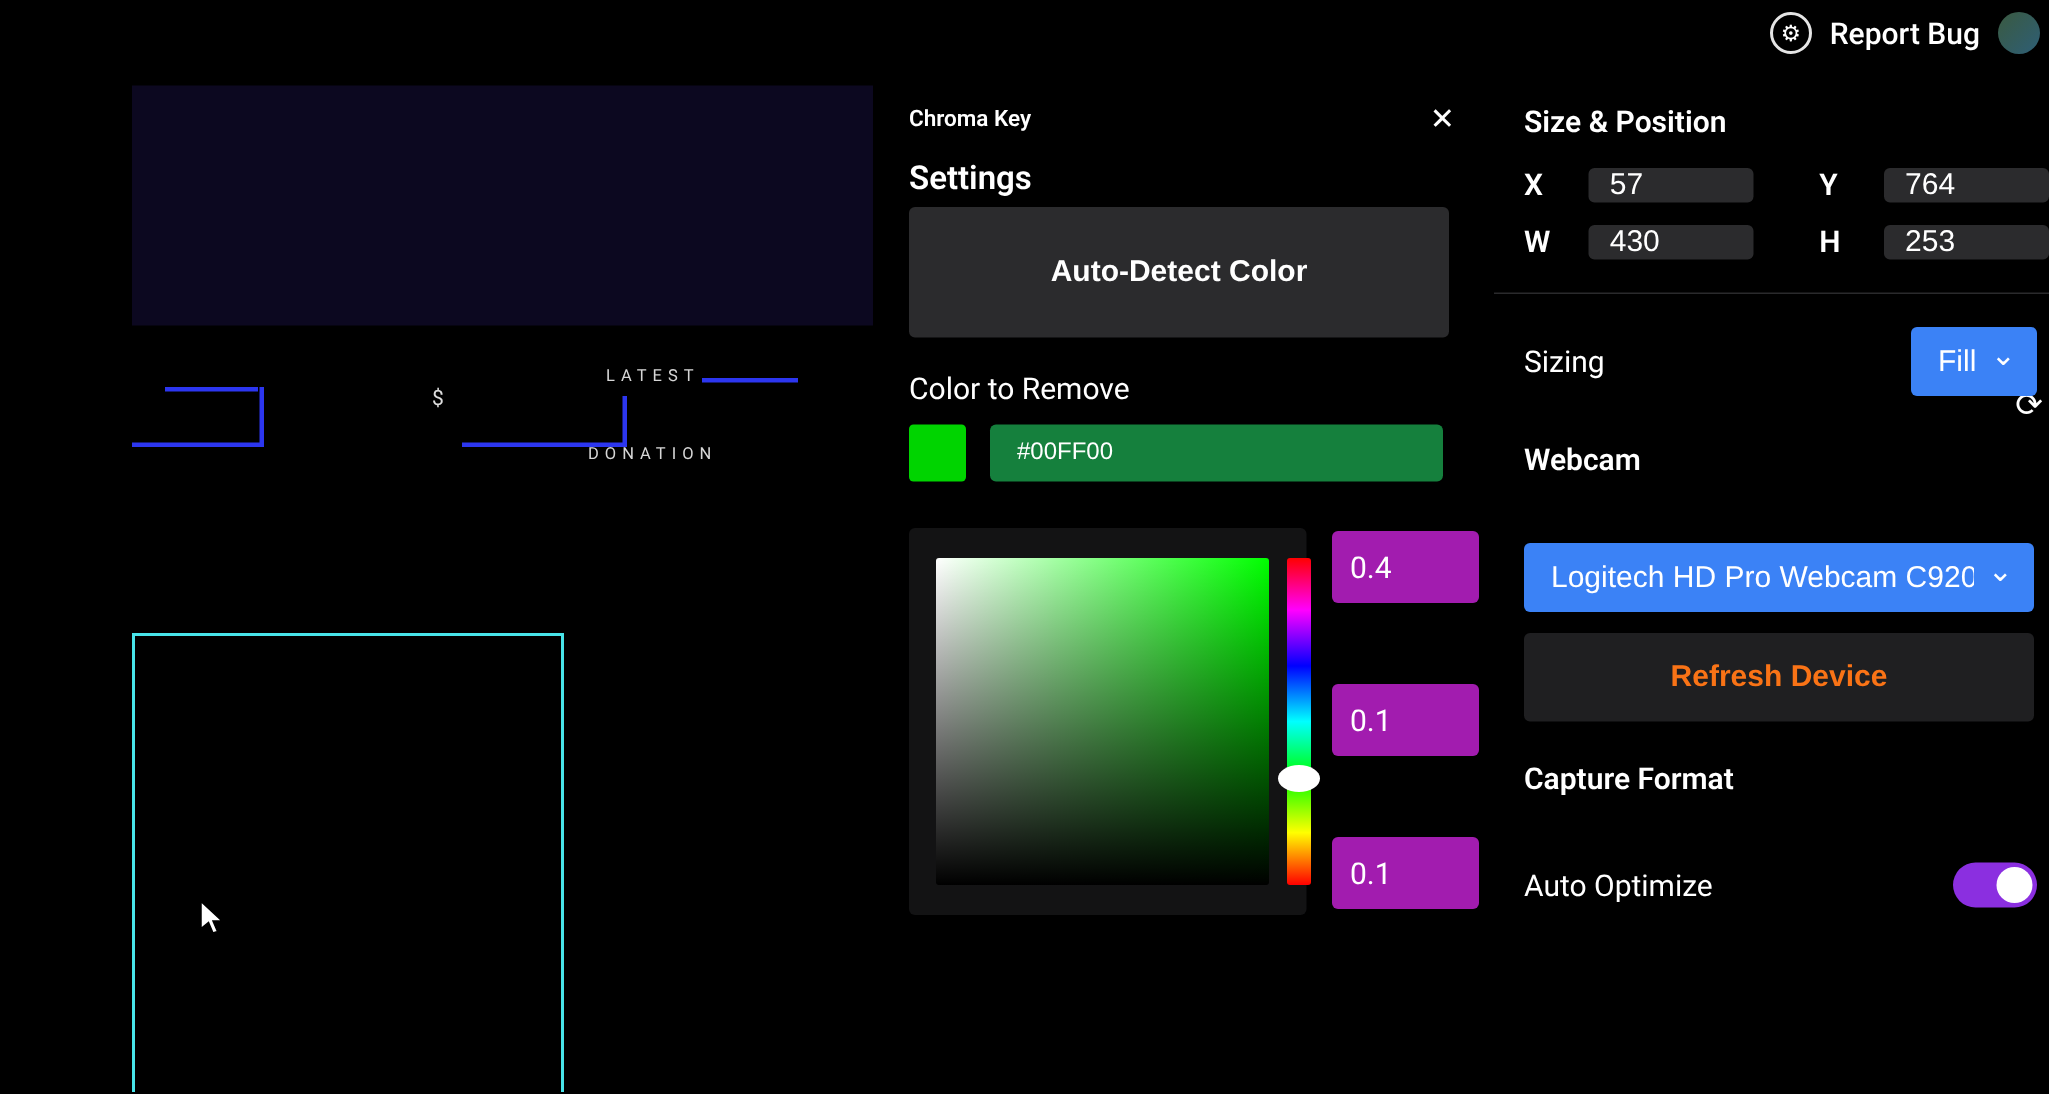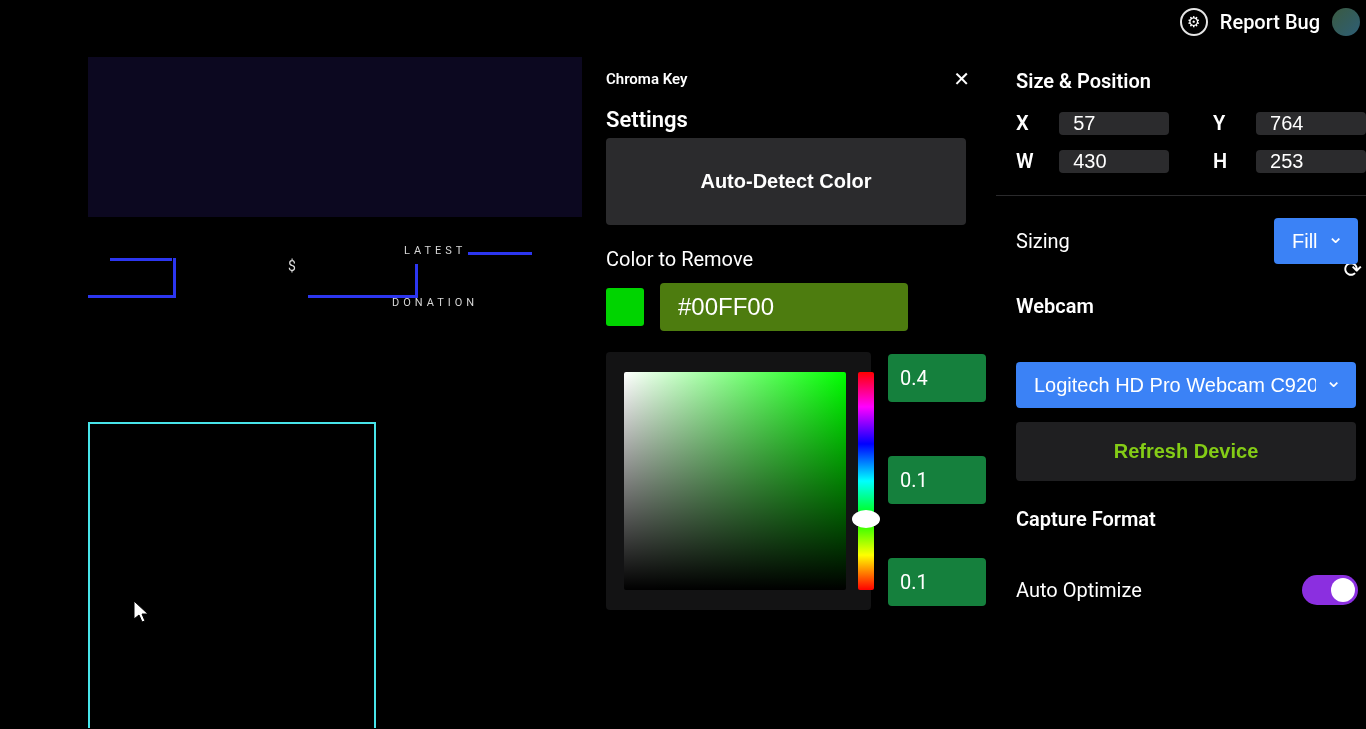"#00FF00" .hex-input { background: #4d7c0f -> #15803d; font-size: 24px -> 16px; width: 248px -> 302px }
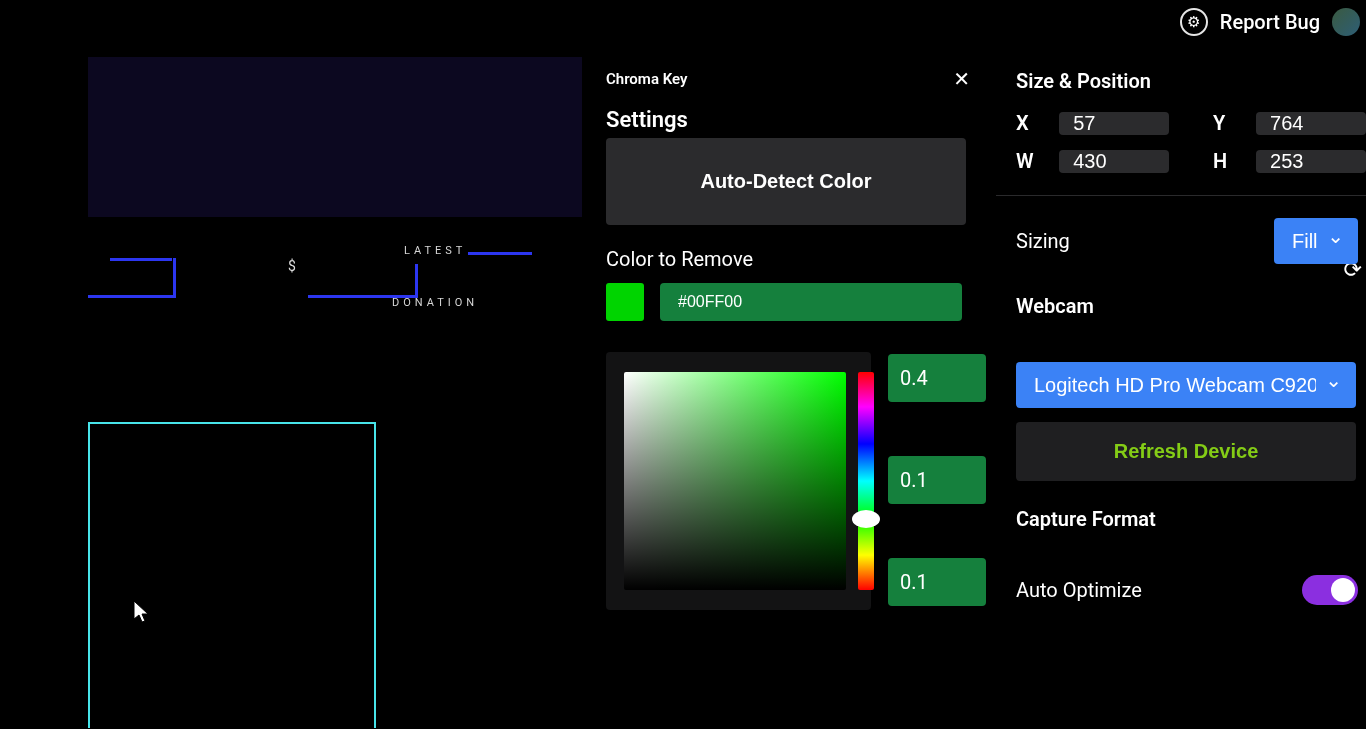"0.4" .num-box { background: #15803d -> #a21caf }
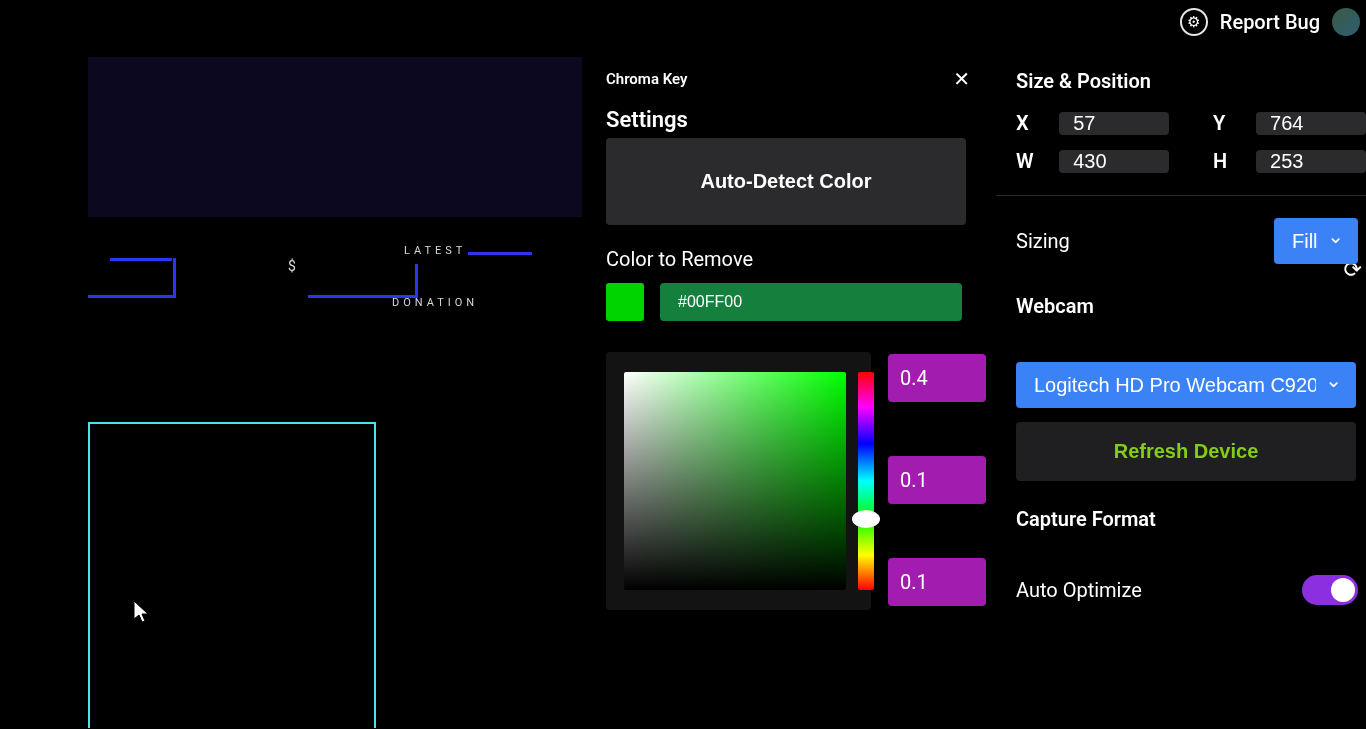"Refresh Device" .refresh-btn { color: #84cc16 -> #f97316 }
